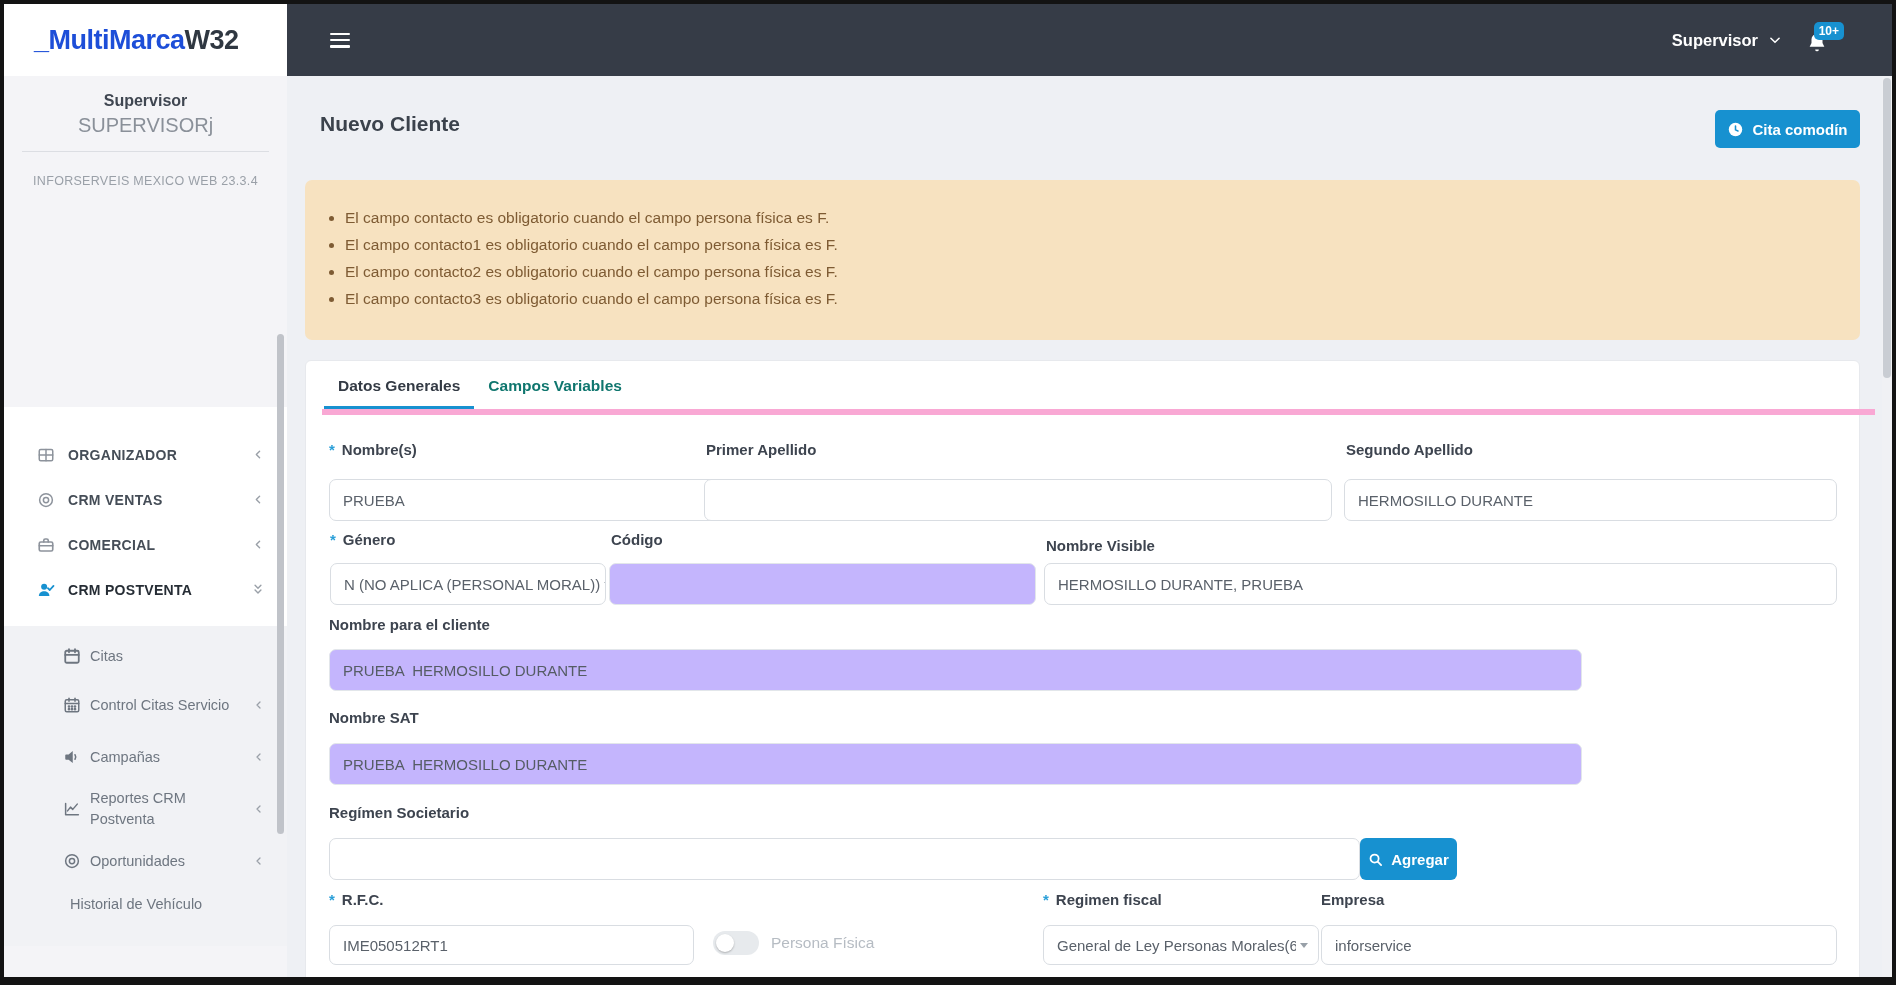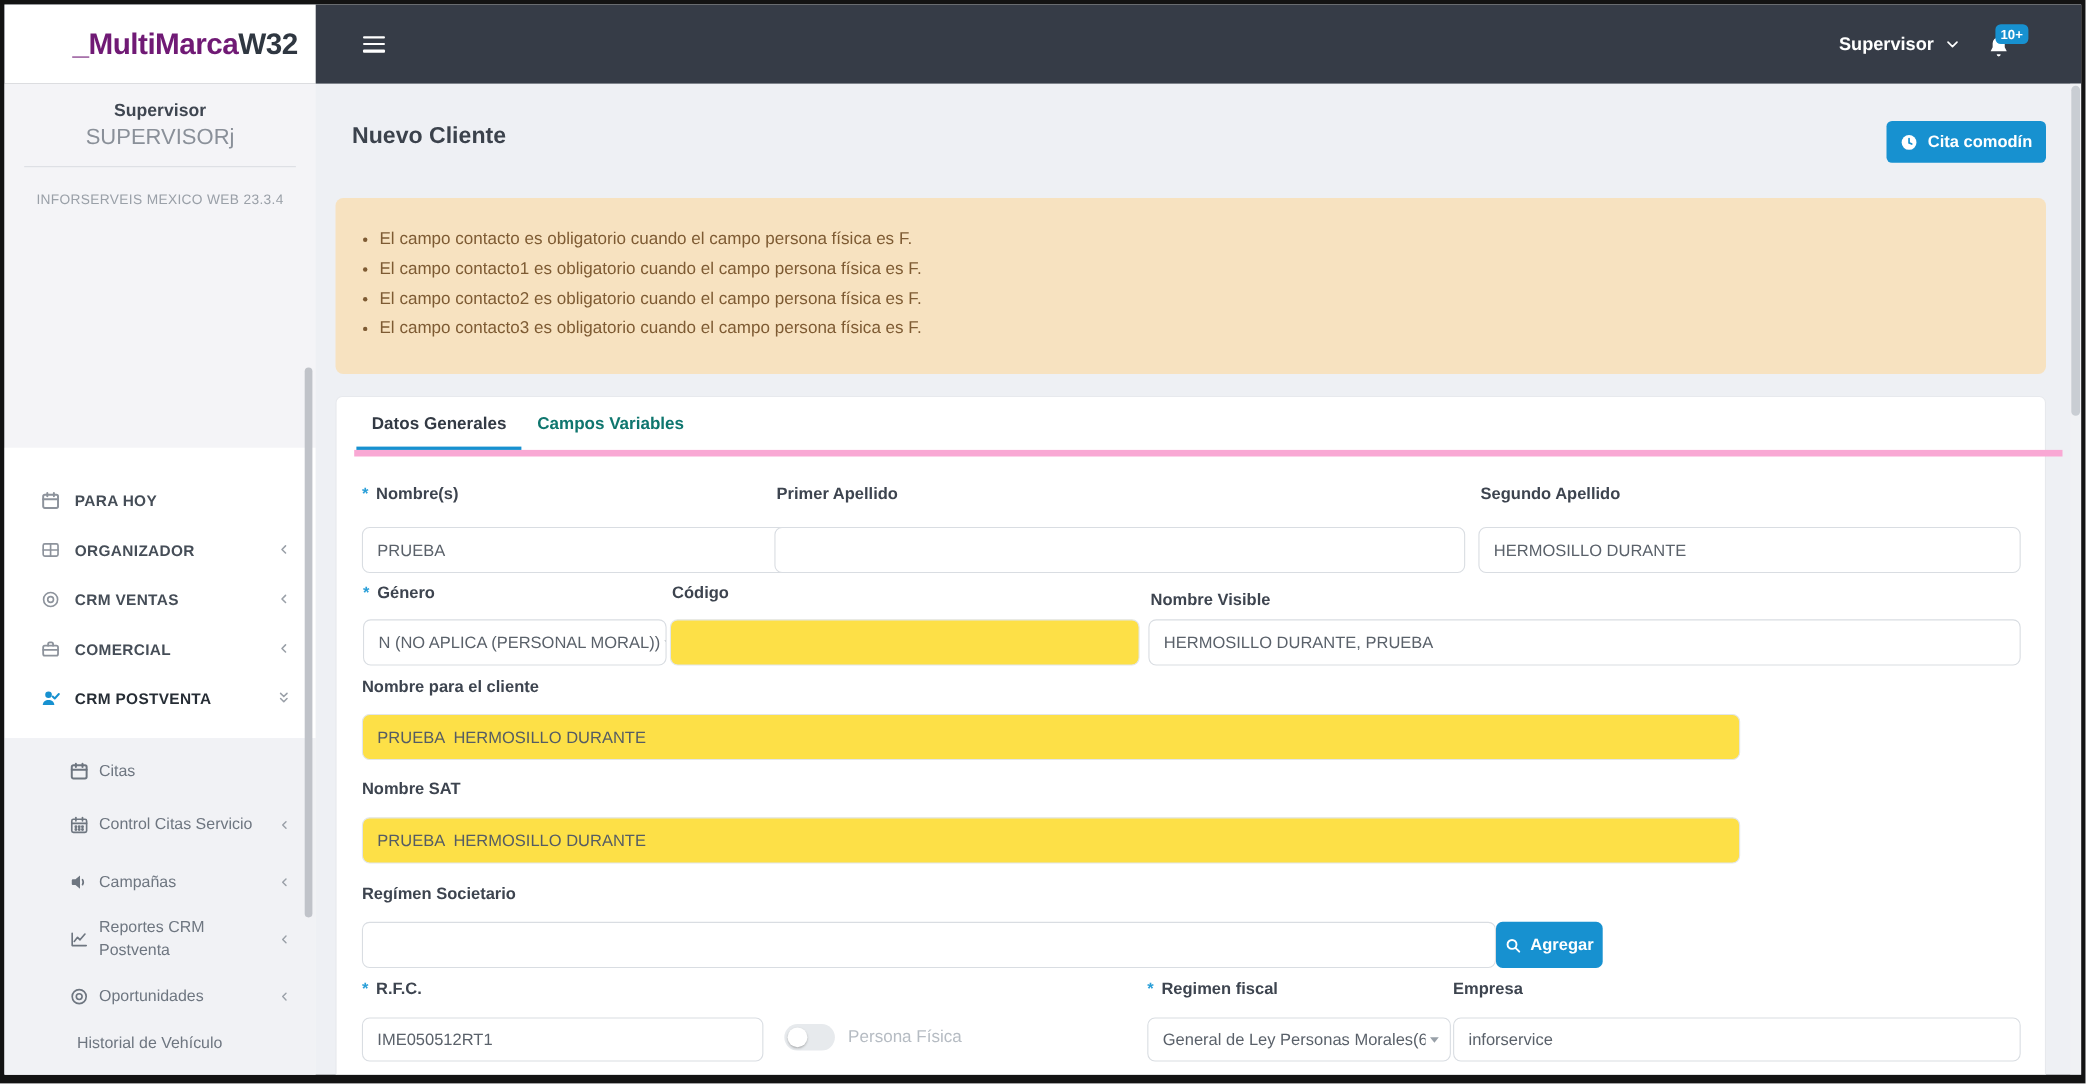"_MultiMarca" .brand .p1 { color: #701a75 -> #1d4ed8; margin-left: 32px -> none }
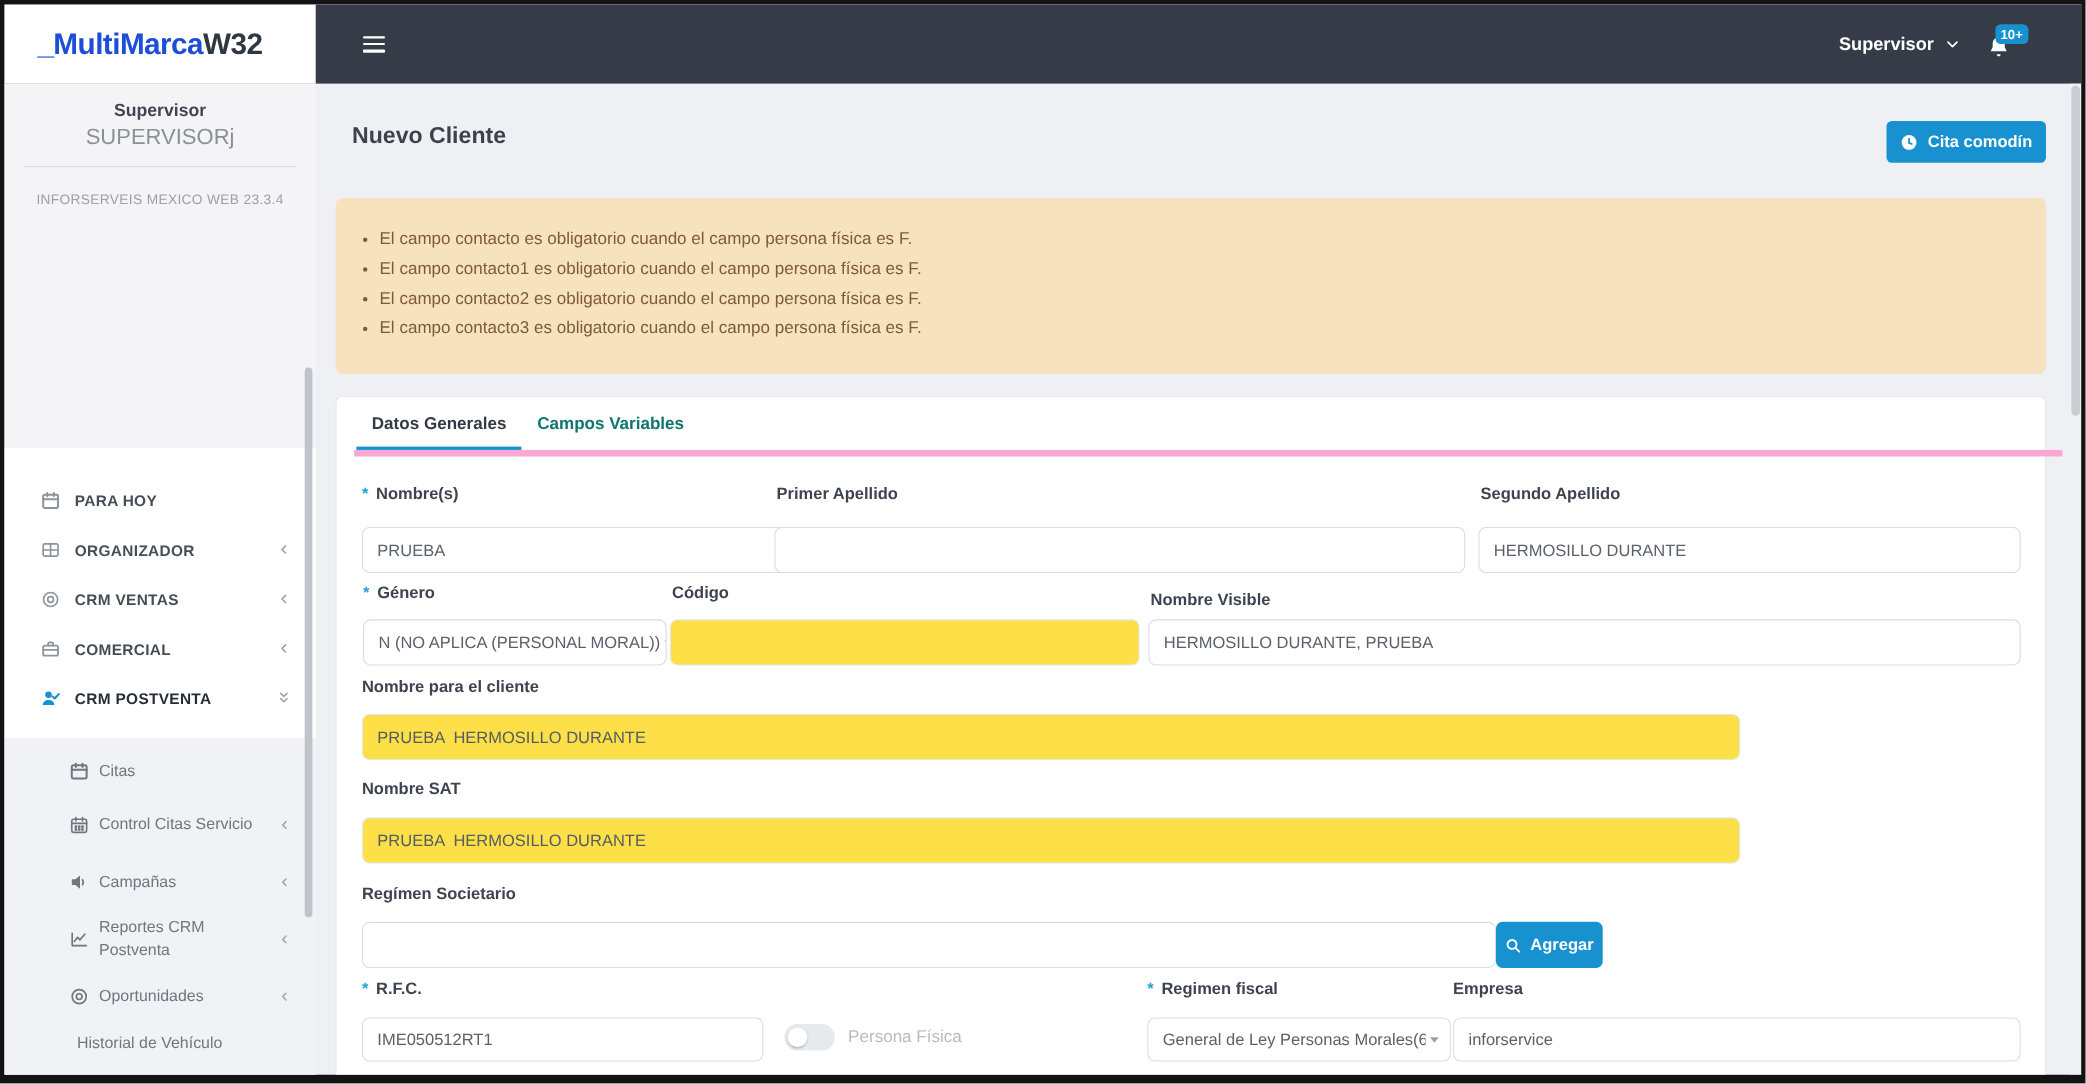"PARA HOY" div.mrow { html: <div> <svg> <rect></rect> <line></line> <line></line> <line></line> </svg> <span>PARA HOY</span> </div> -> none }
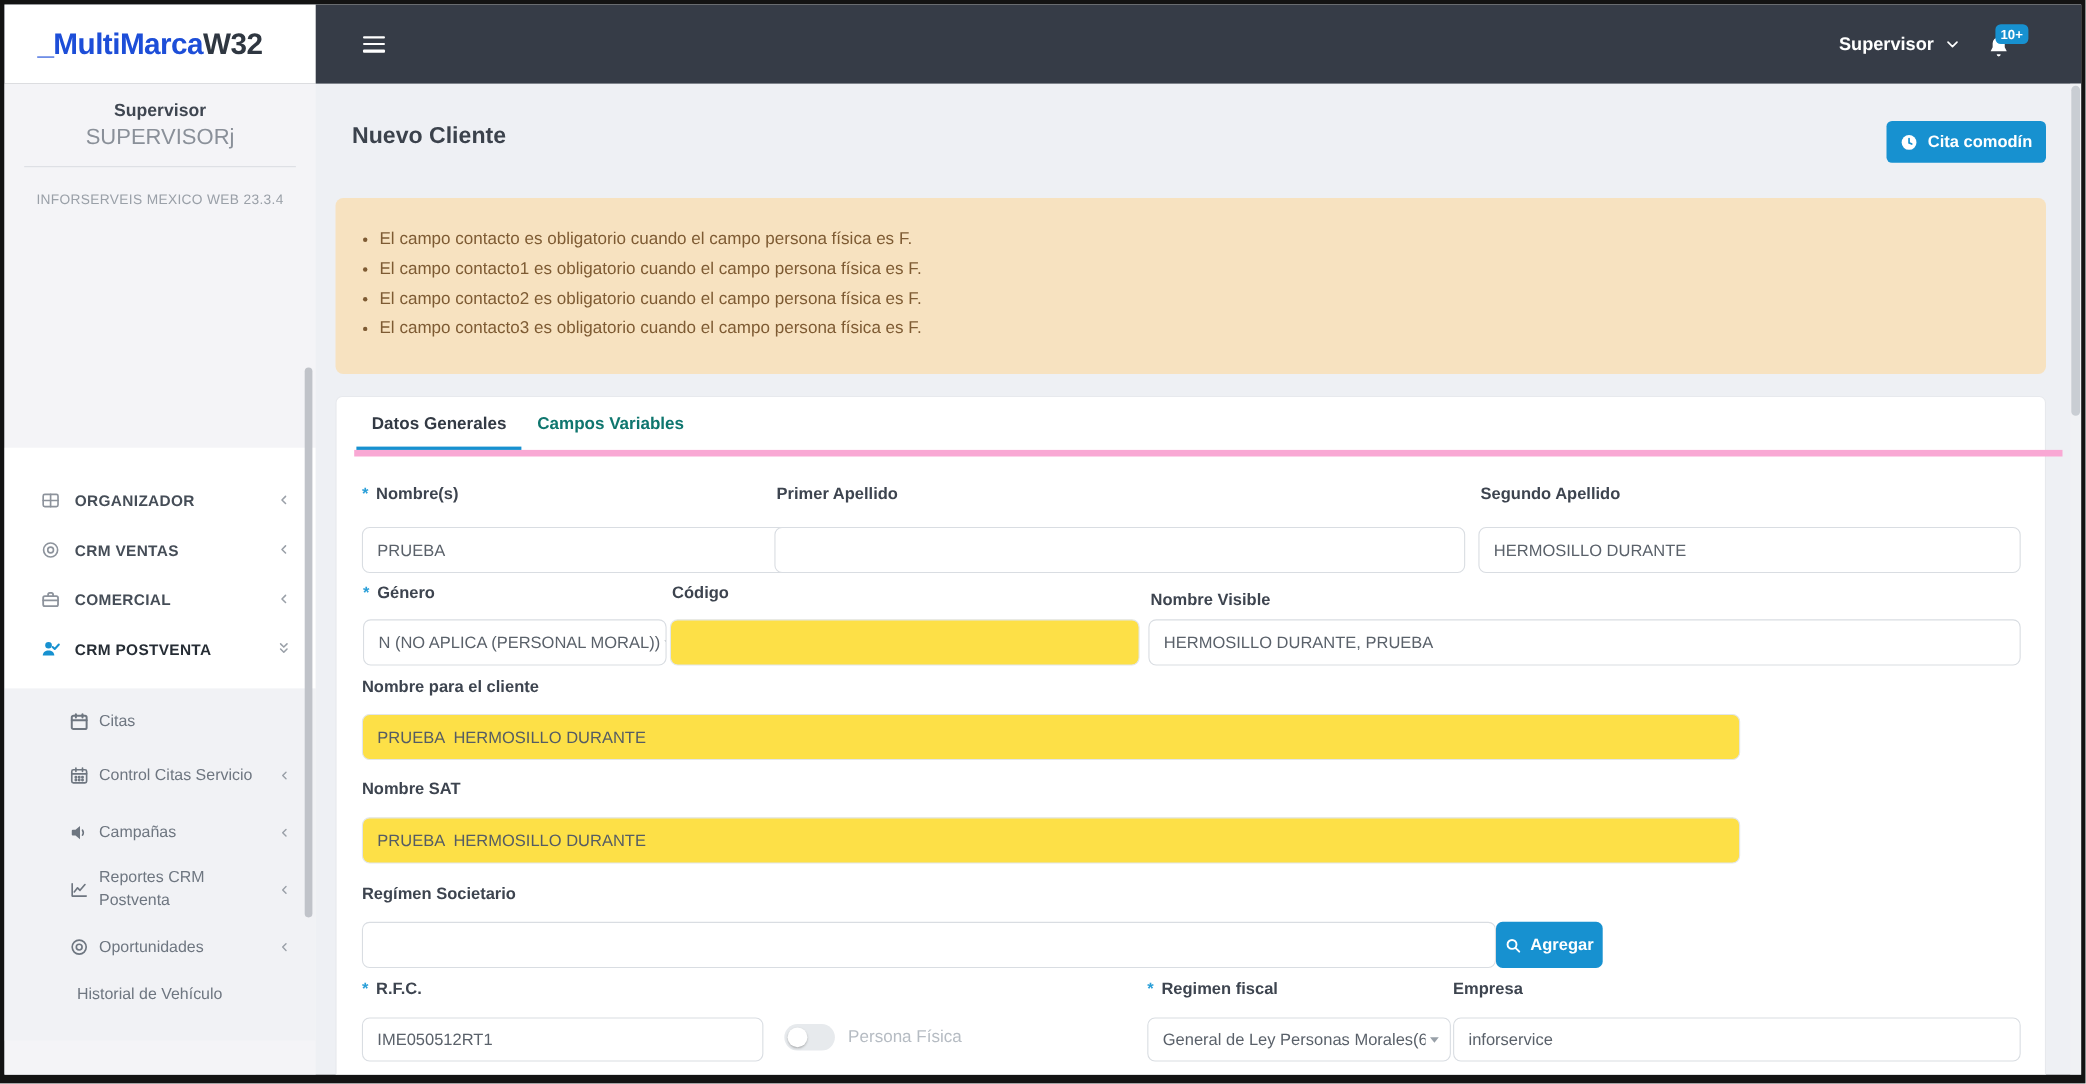"PRUEBA HERMOSILLO DURANTE" .inp.dis { background: #fde047 -> #c4b5fd }
